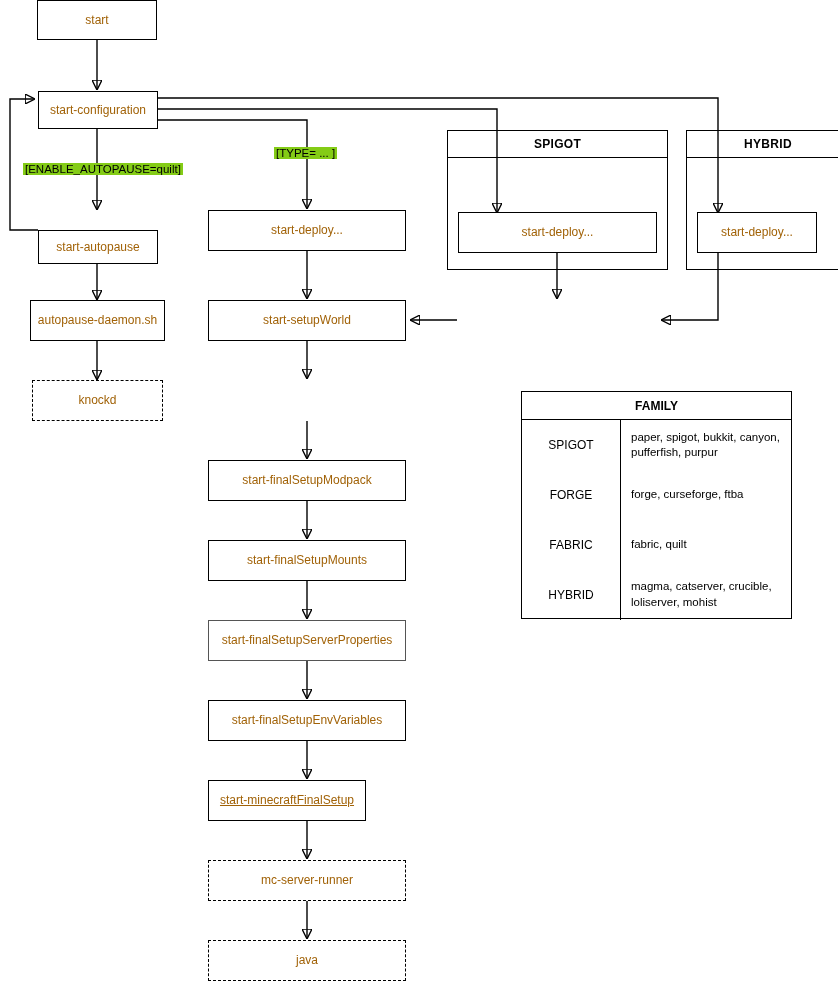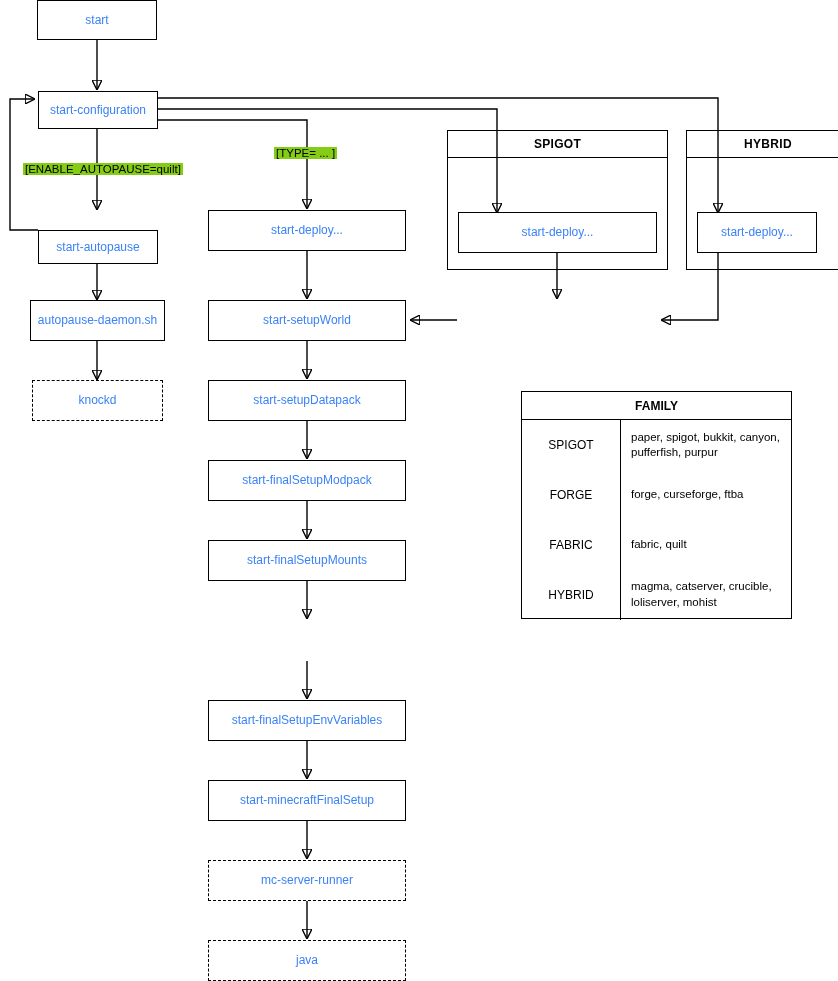"start" .node { color: #3b82f6 -> #a16207 }
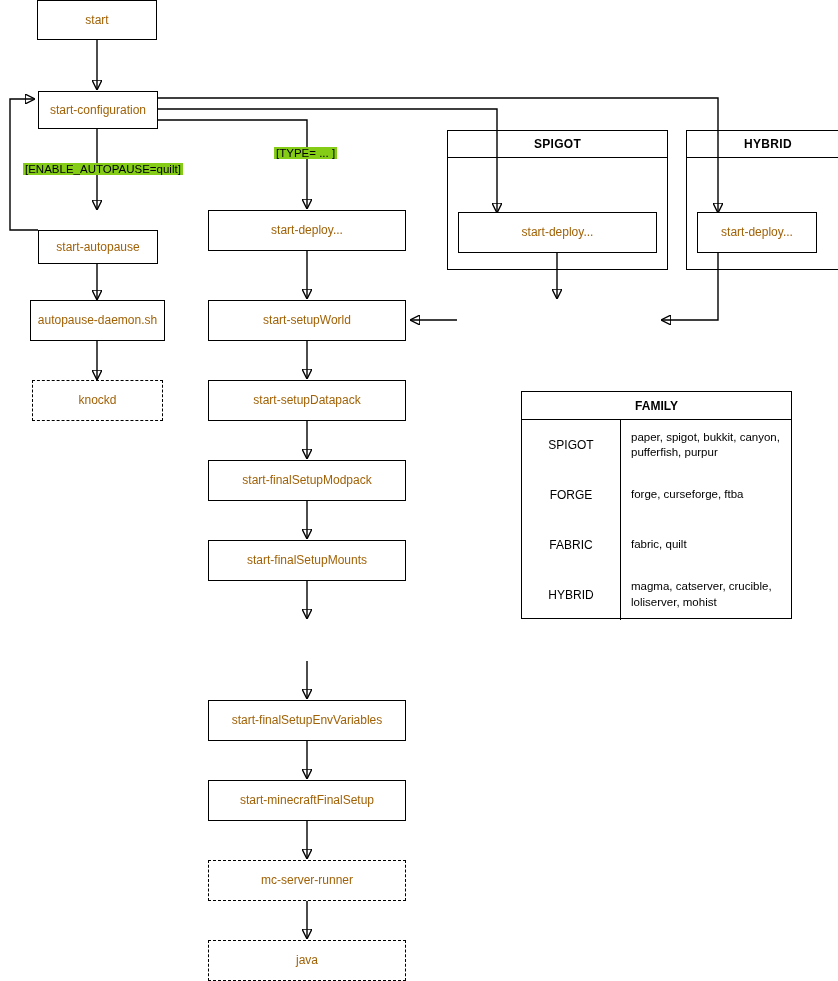"start-setupDatapack" div.node { html: <div>start-setupDatapack</div> -> none }
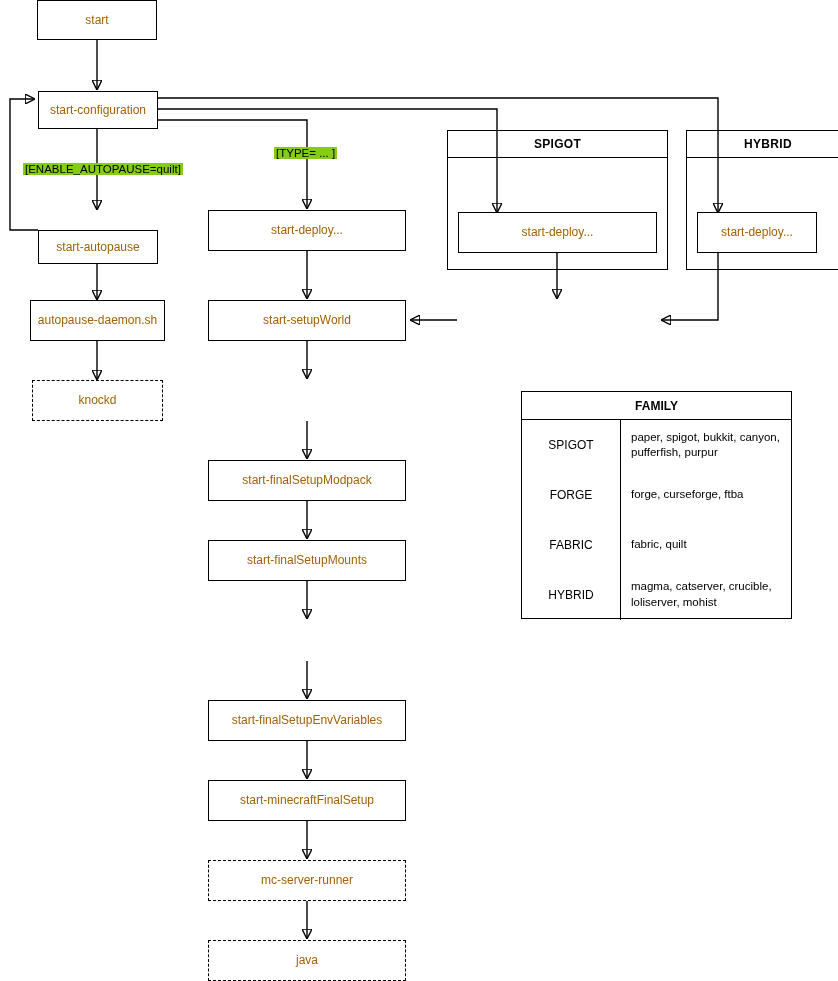"start-finalSetupServerProperties" div.node { html: none -> <div>start-finalSetupServerProperties</div> }
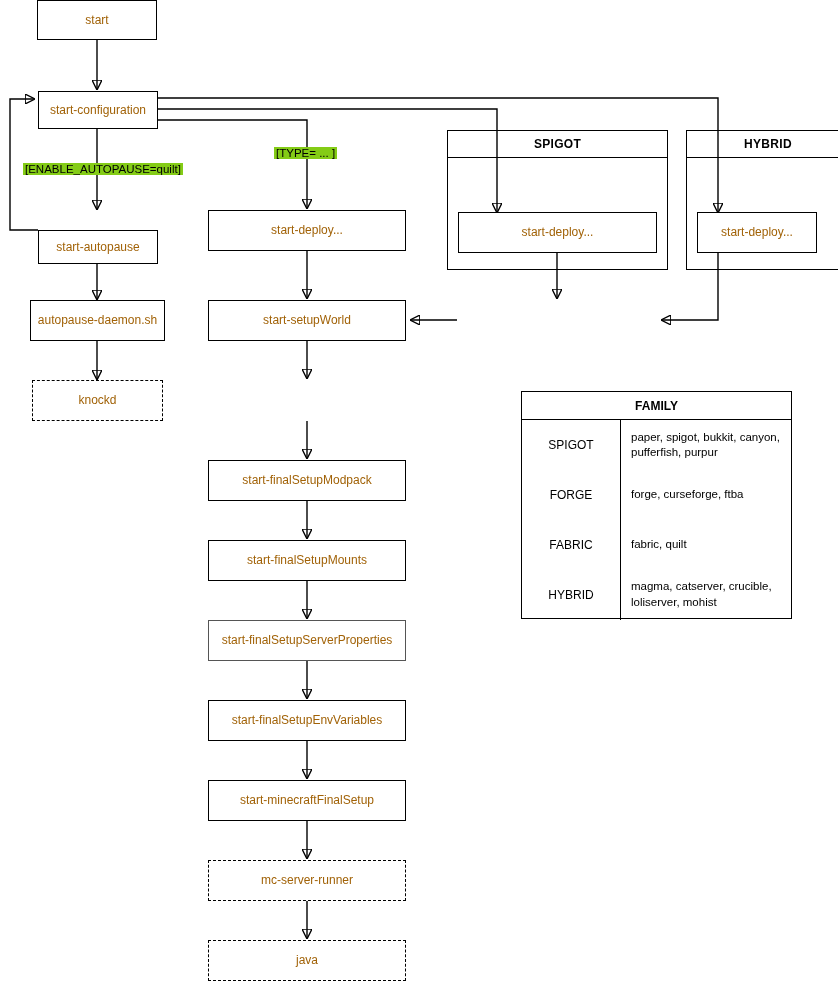"start-minecraftFinalSetup" div.node { text-decoration: none -> underline; width: 198px -> 158px }
